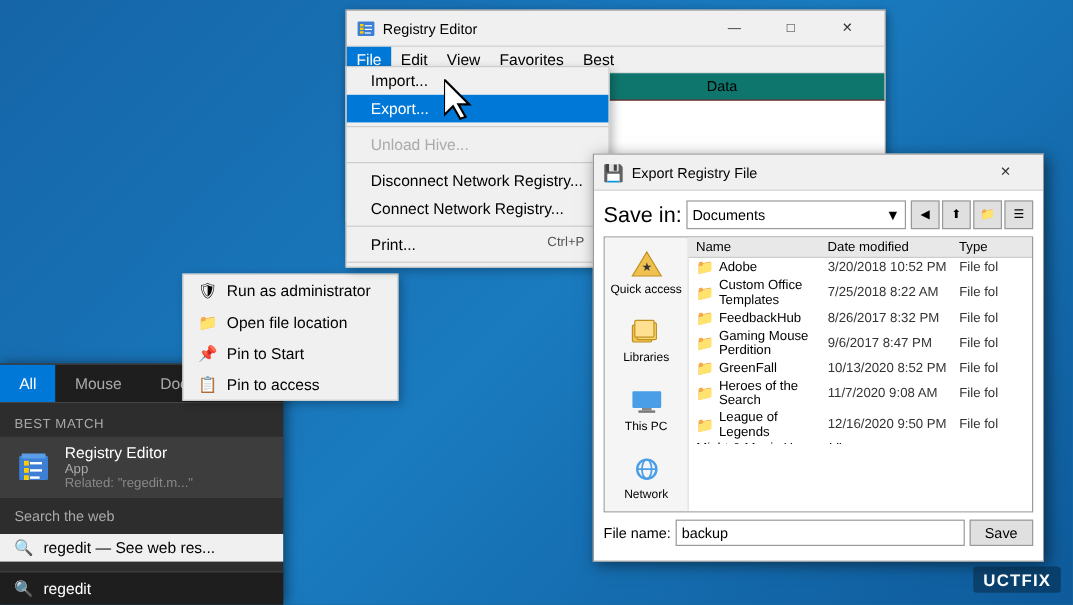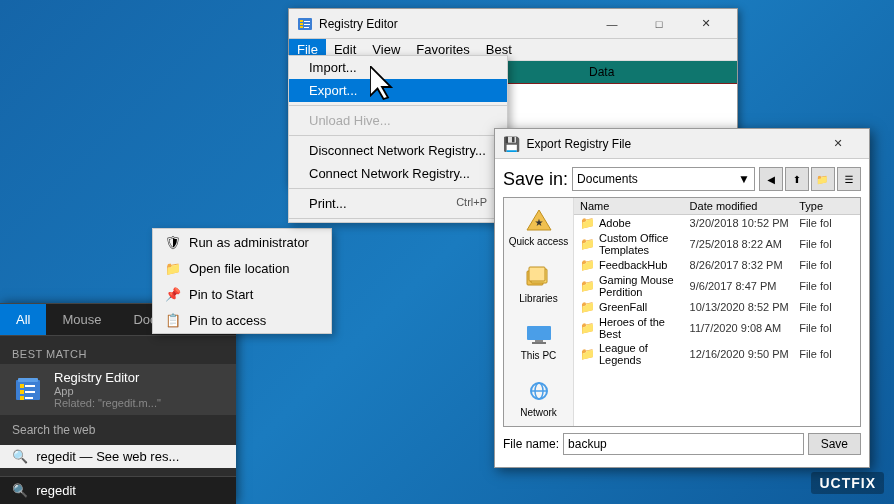"Heroes of the Best" span { text: Best -> Search }
